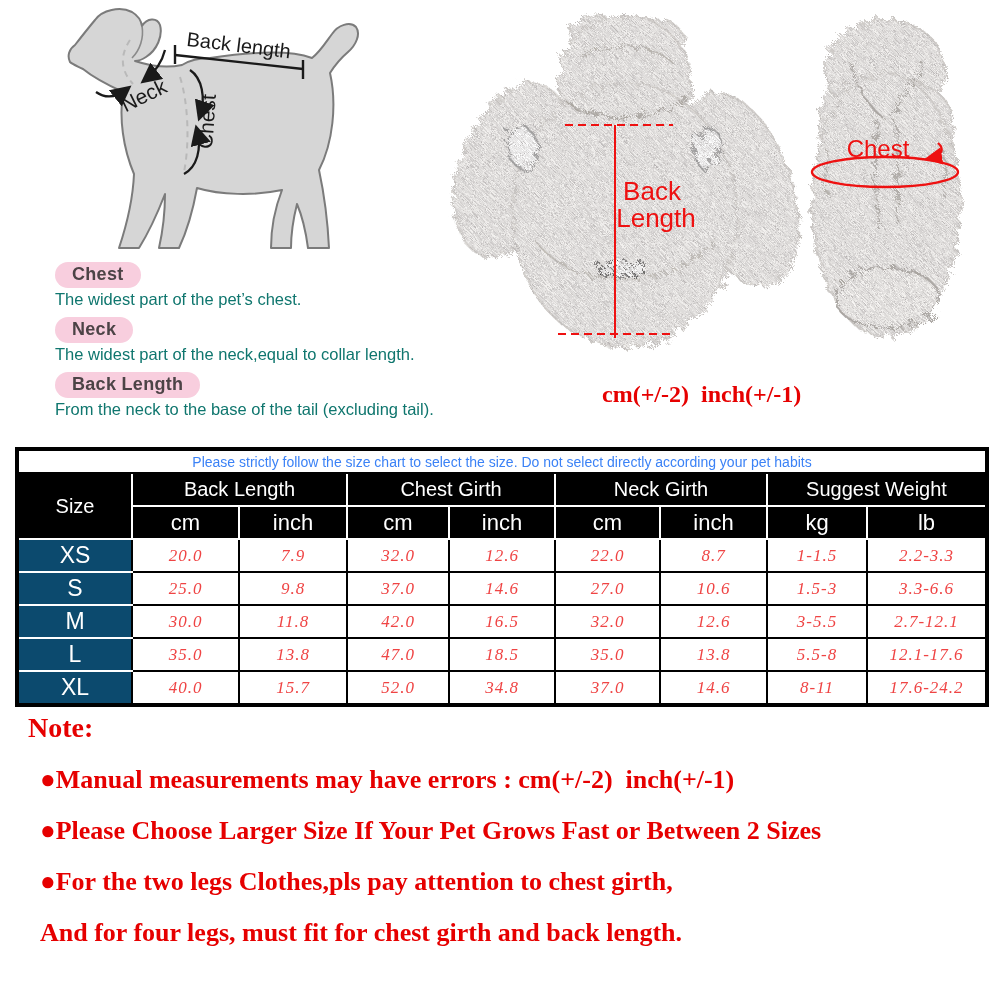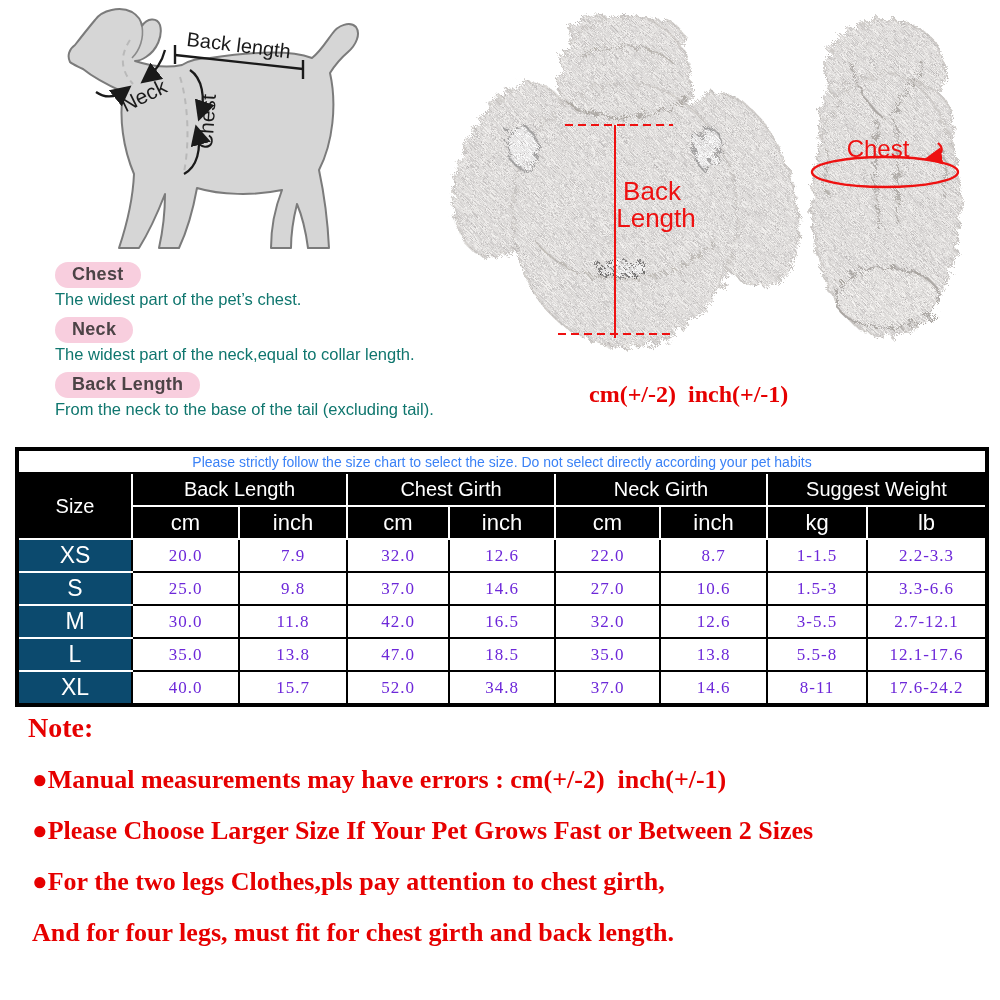"cm(+/-2) inch(+/-1)" #tolerance { left: 589px -> 602px }
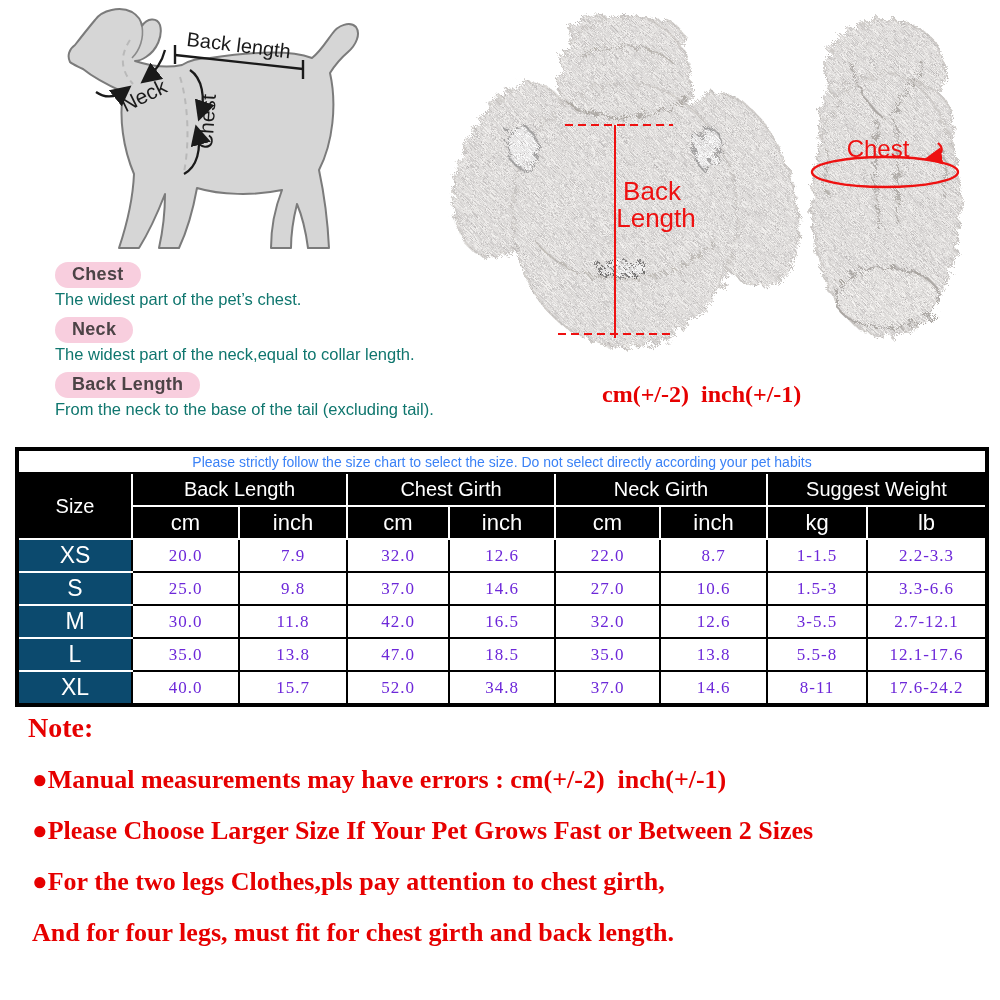"20.0" td.val { color: #6d28d9 -> #ef4444; font-style: none -> italic }
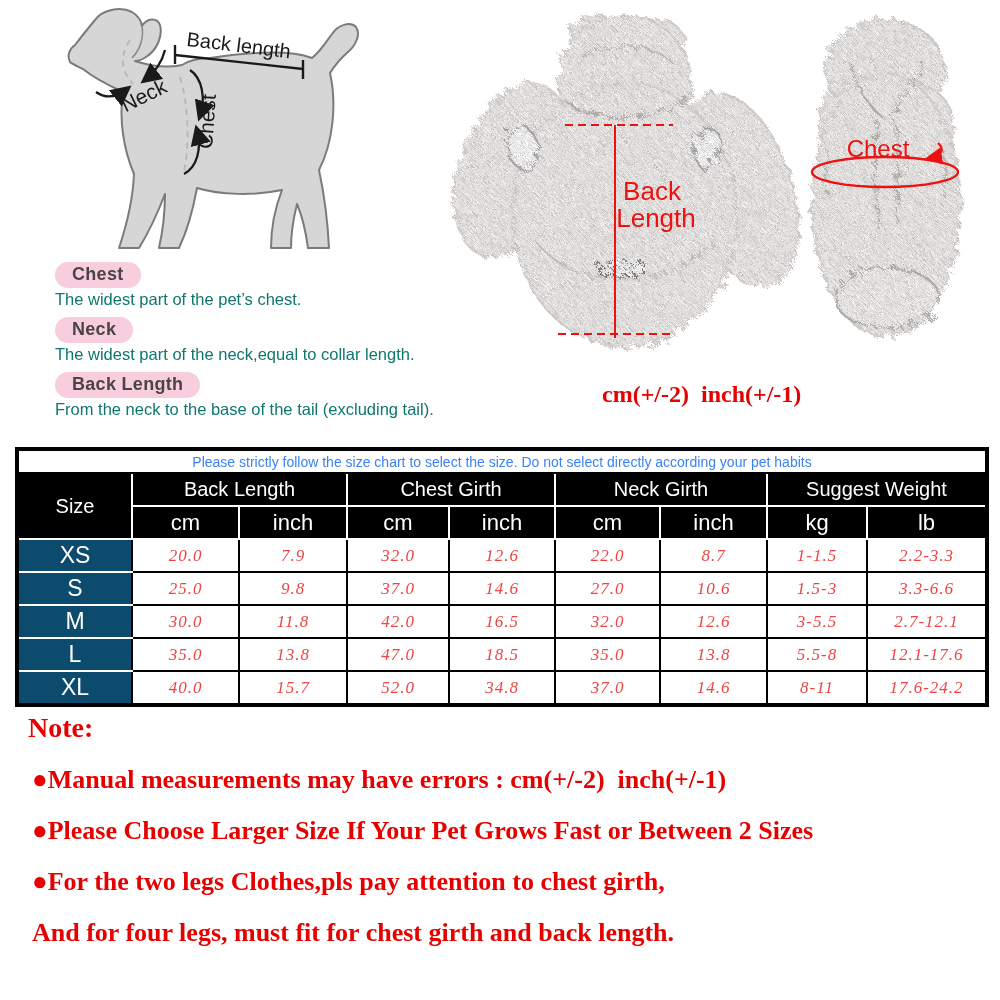"●Manual measurements may have errors" #notes .note-line { margin: 0 0 21px 4px -> 0 0 21px 12px }
